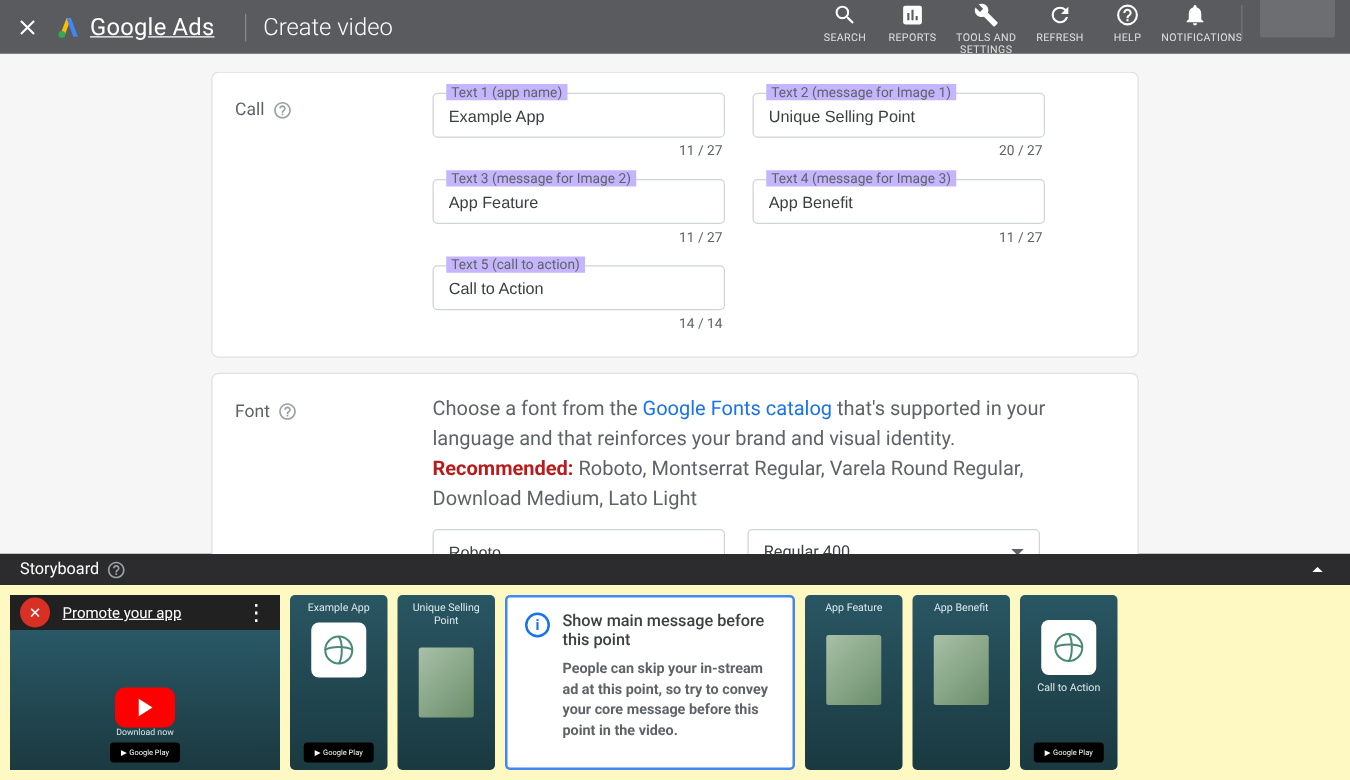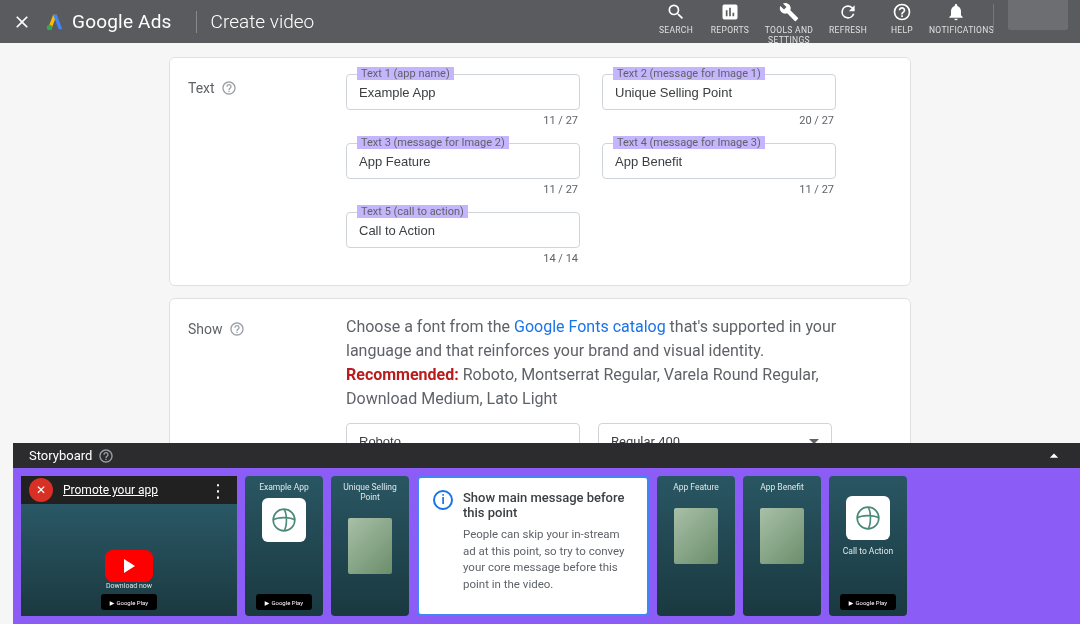"Google Ads" .gads { text-decoration: none -> underline }
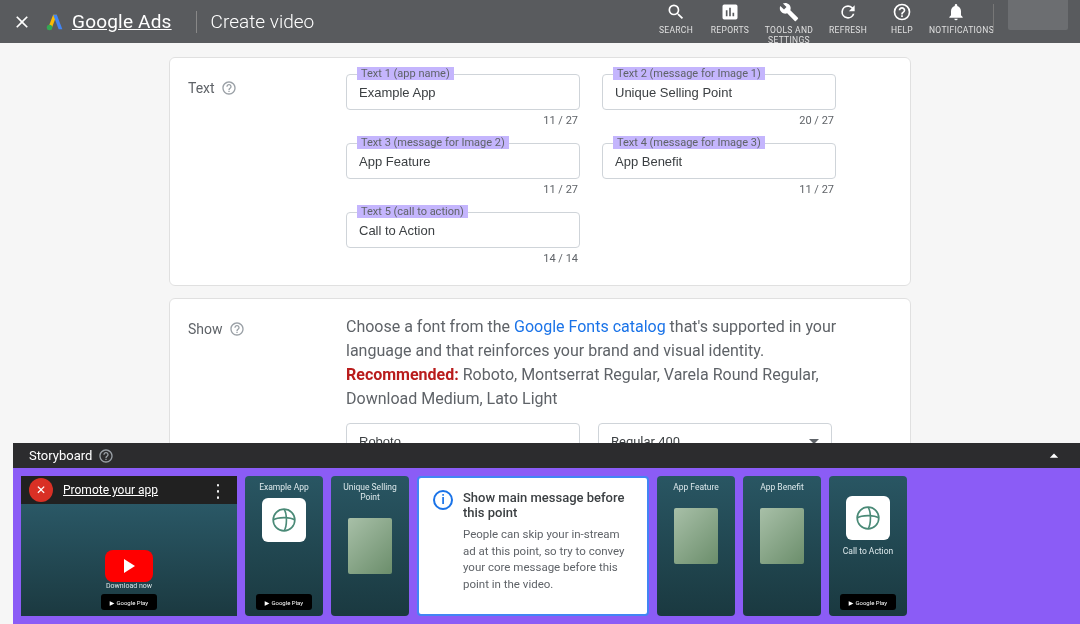"Text" span { text: Text -> Call }
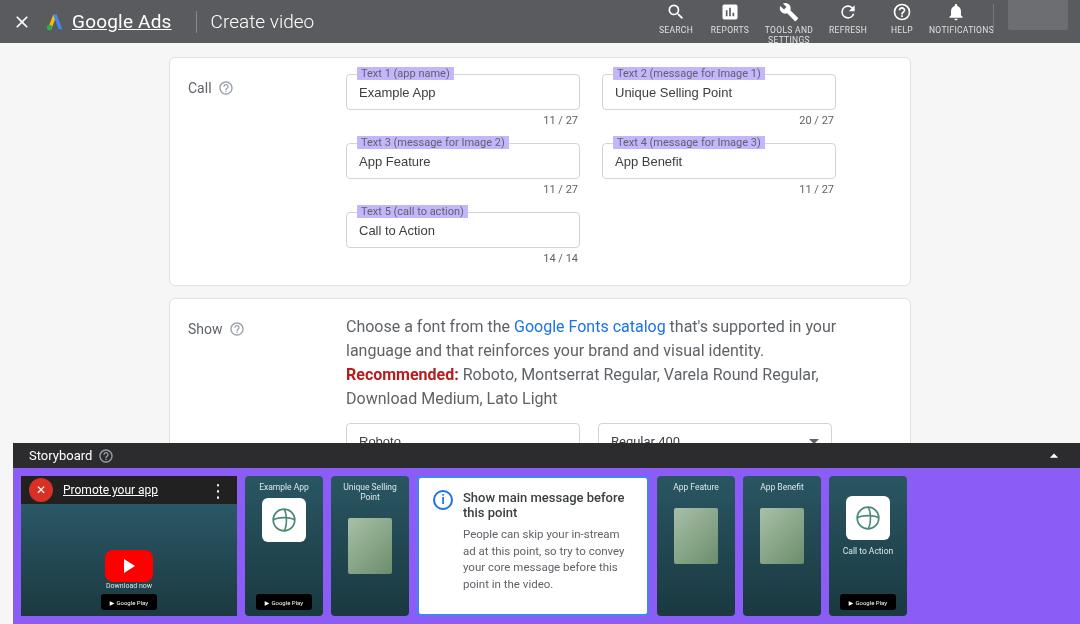"Show" span { text: Show -> Font }
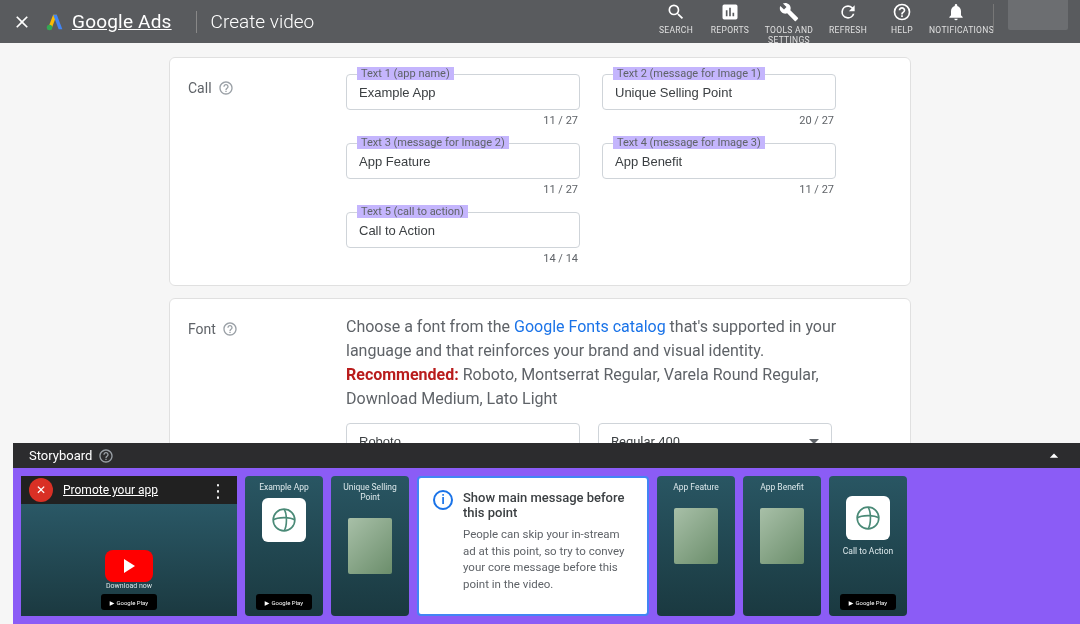"Storyboard" .storyboard { background: #8b5cf6 -> #fef9c3; margin-left: 13px -> none }
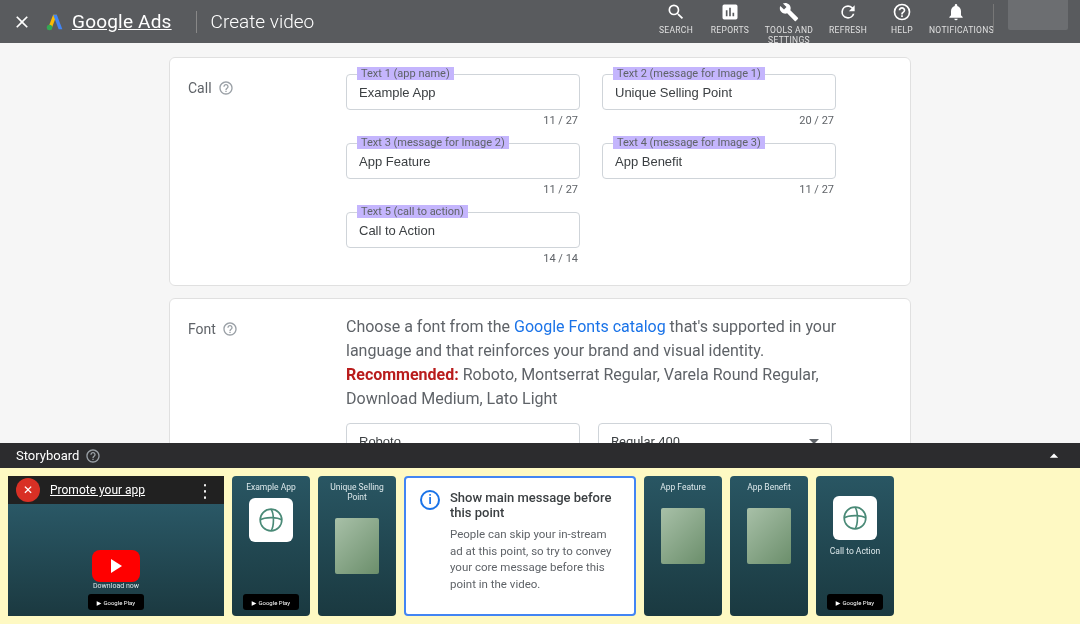"People can skip your in-stream" .info-body { font-weight: none -> bold }
